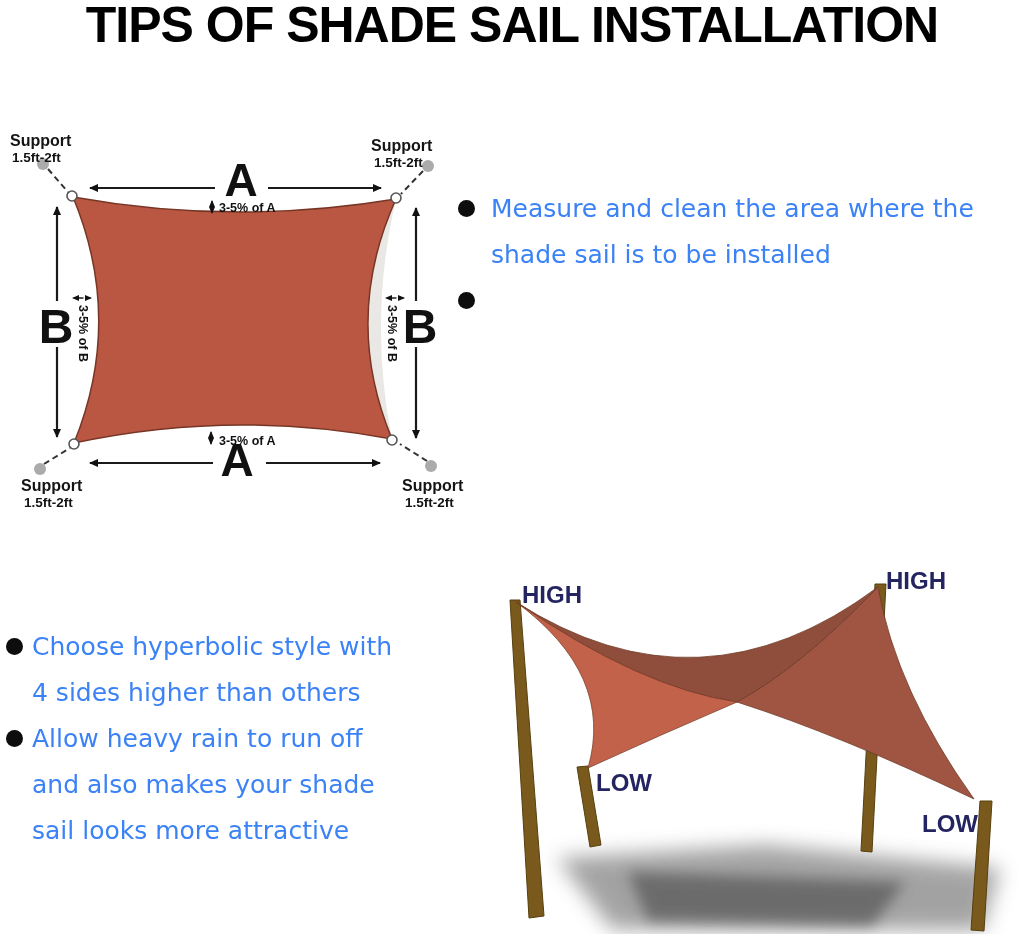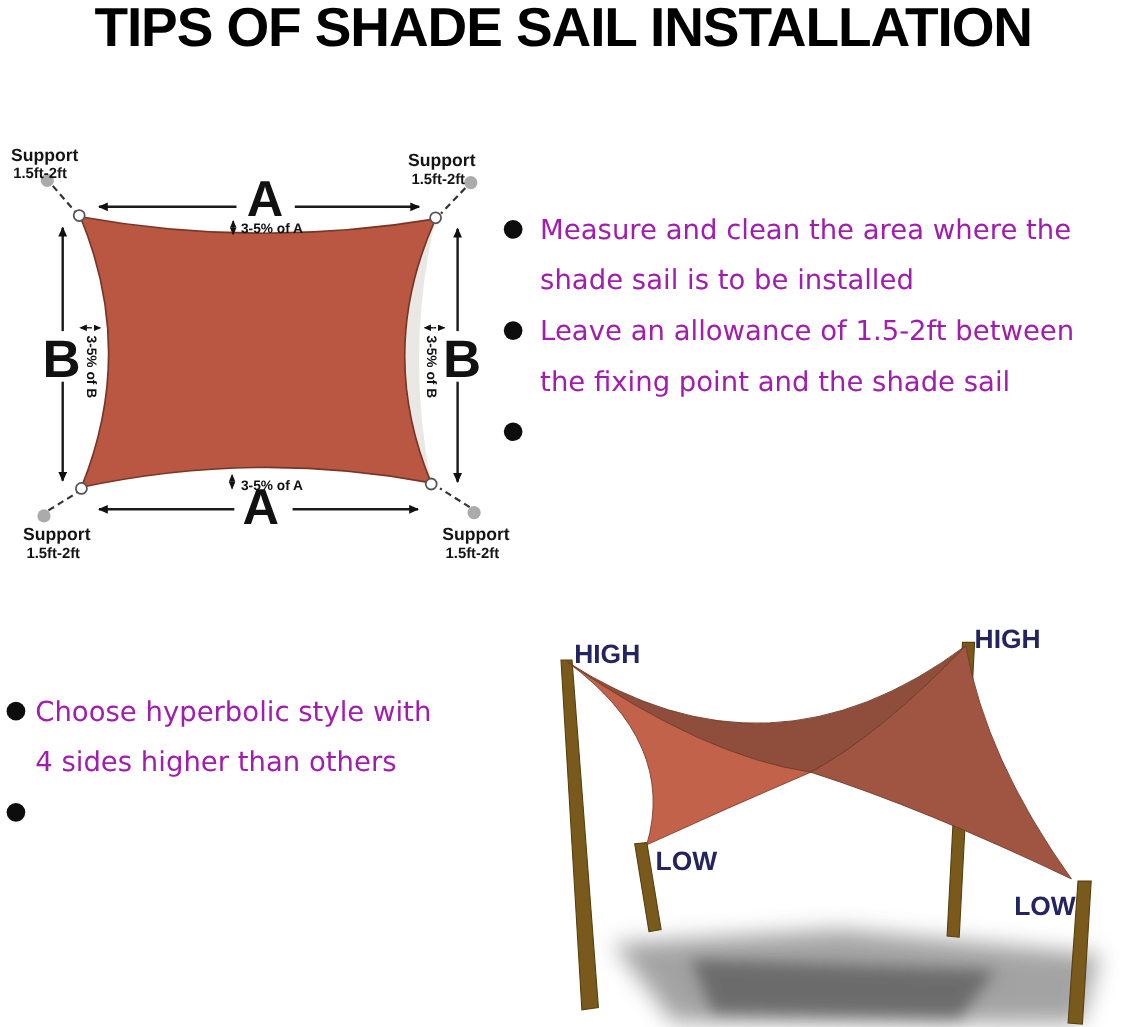"Measure and clean the area" .tip-text { color: #a21caf -> #3b82f6 }
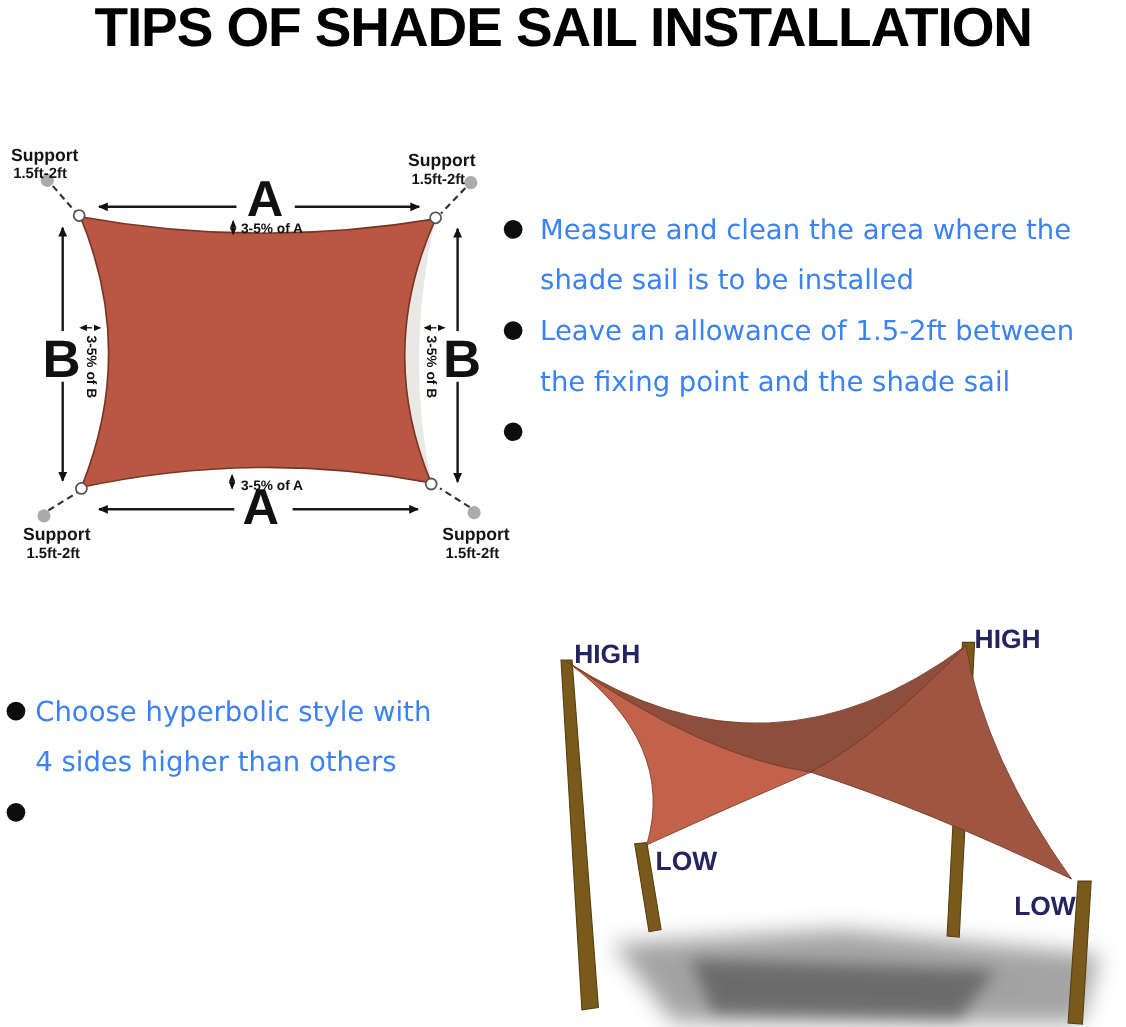"Leave an allowance of 1.5-2ft" div.tip-item { html: <div> <span></span> <div>Leave an allowance of 1.5-2ft between the fixing point and the shade sail</div> </div> -> none }
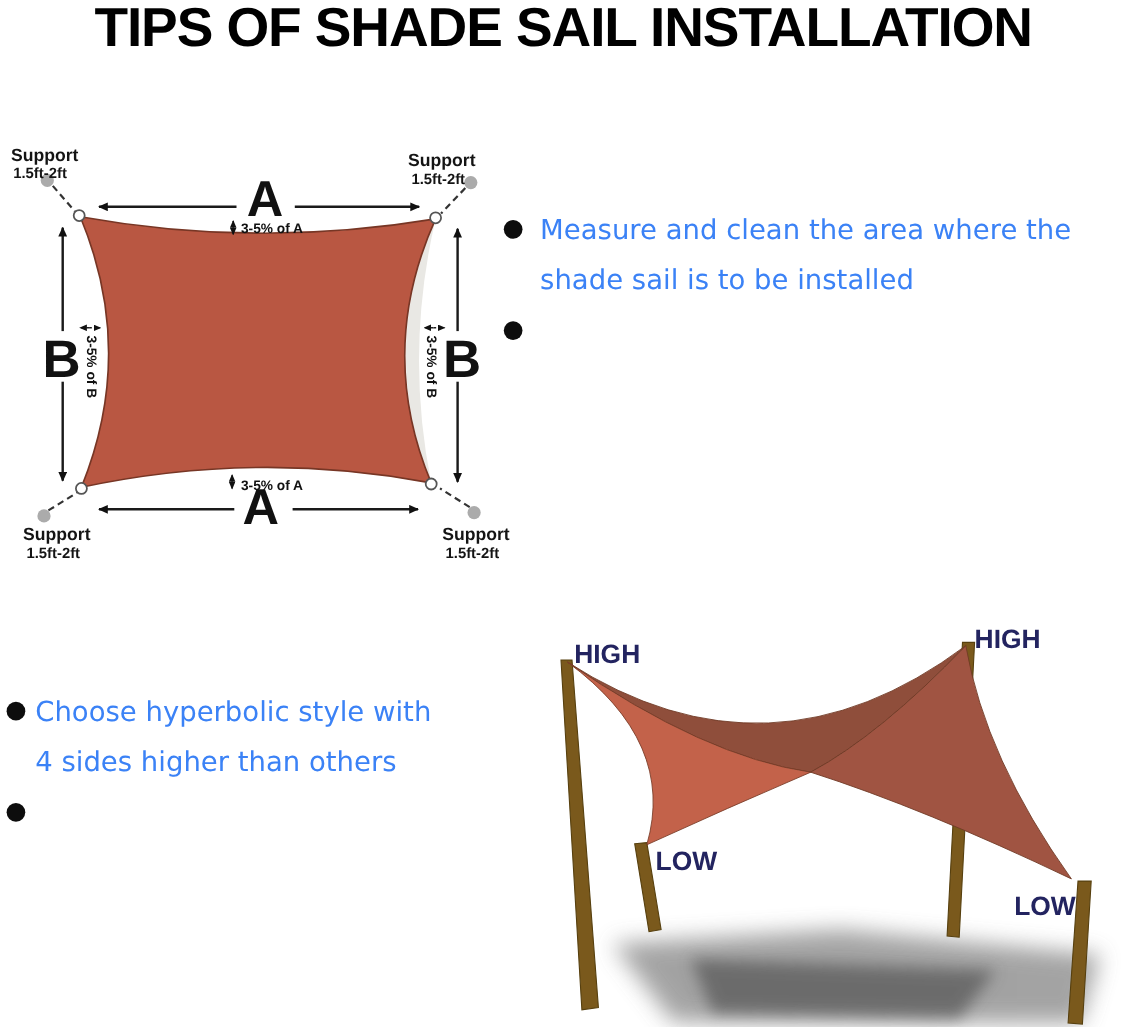"Allow heavy rain to run" div.tip-text { html: none -> <div>Allow heavy rain to run off and also makes your shade sail looks more attractive</div> }
